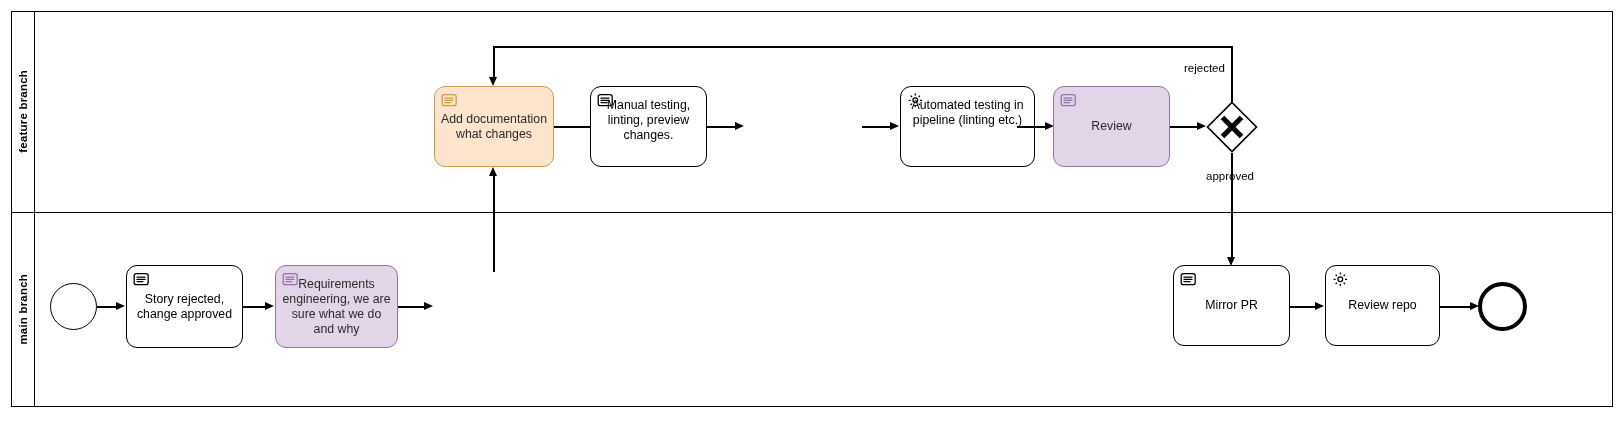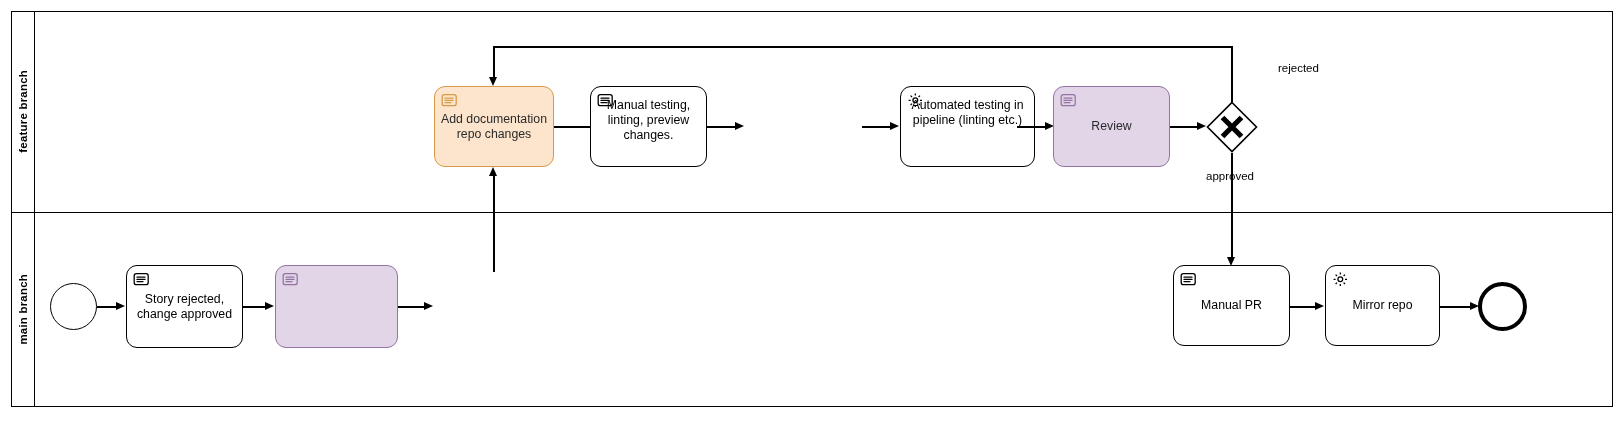"rejected" div.edge-label { left: 1278px -> 1184px }
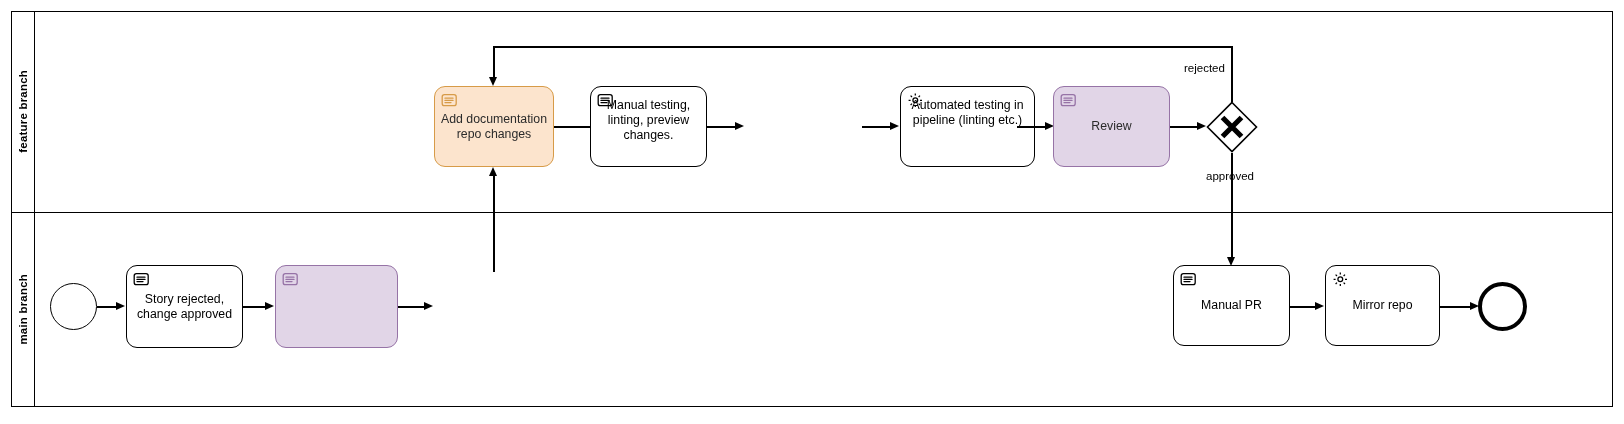"Add documentation repo changes" span.label { text: repo -> what }
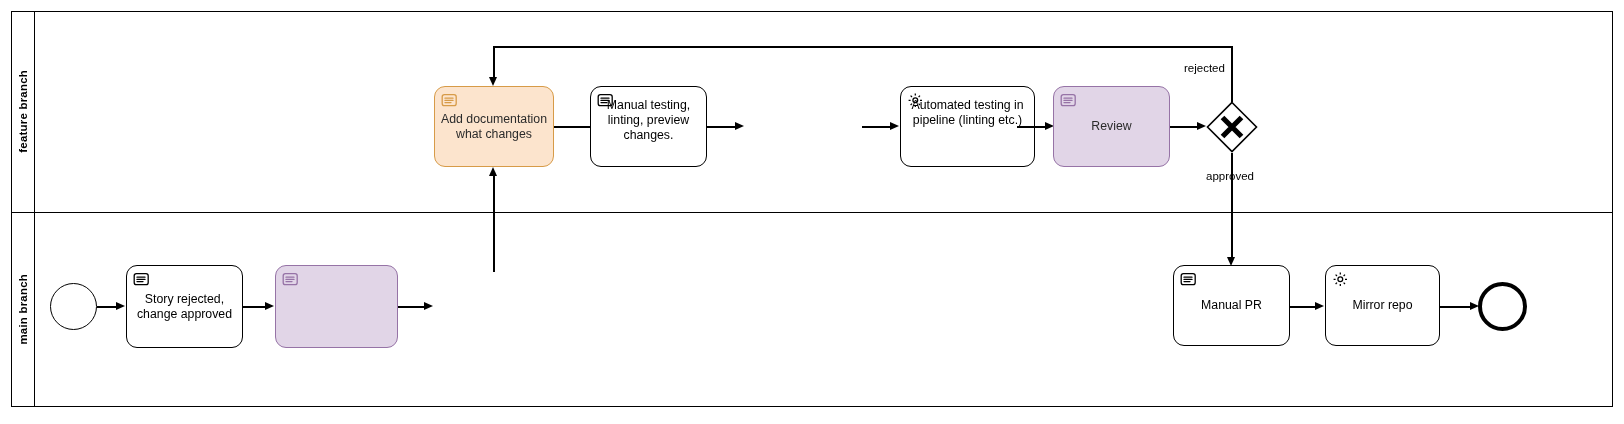"Requirements engineering, we are sure" span.label { html: none -> <span>Requirements engineering, we are sure what we do and why</span> }
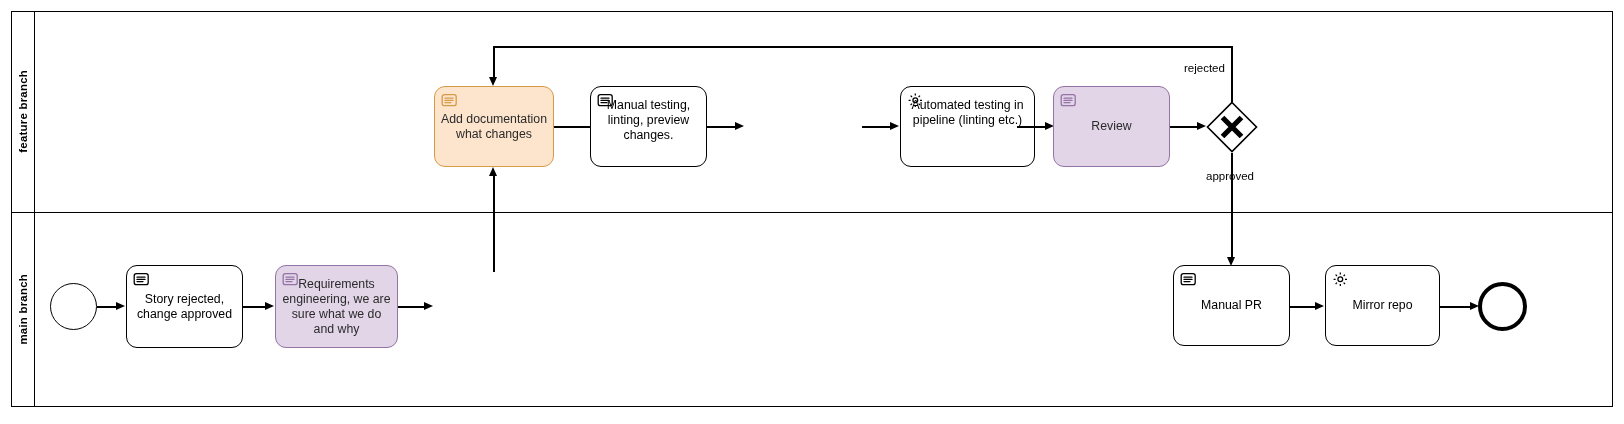"Manual PR" span.label { text: Manual -> Mirror }
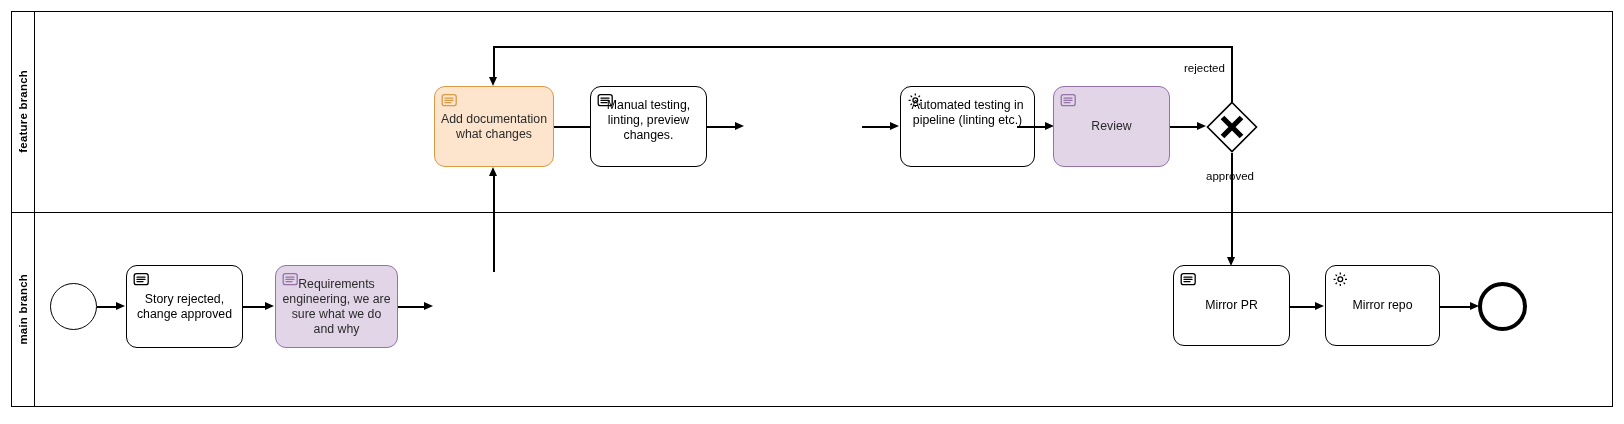"Mirror repo" span.label { text: Mirror -> Review }
